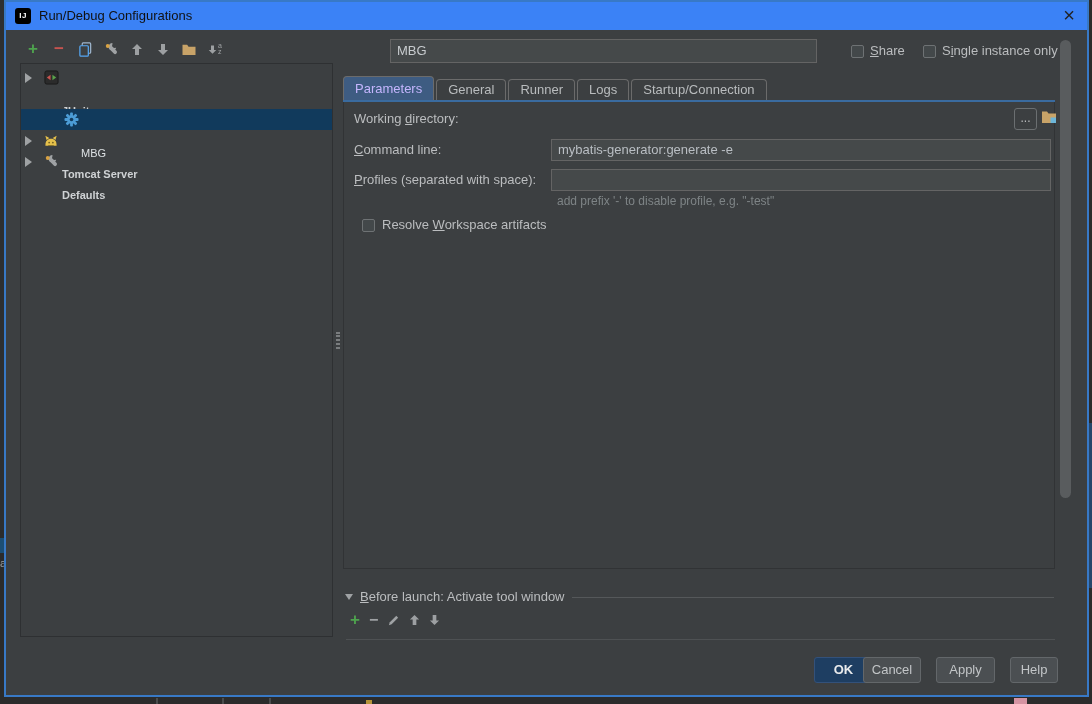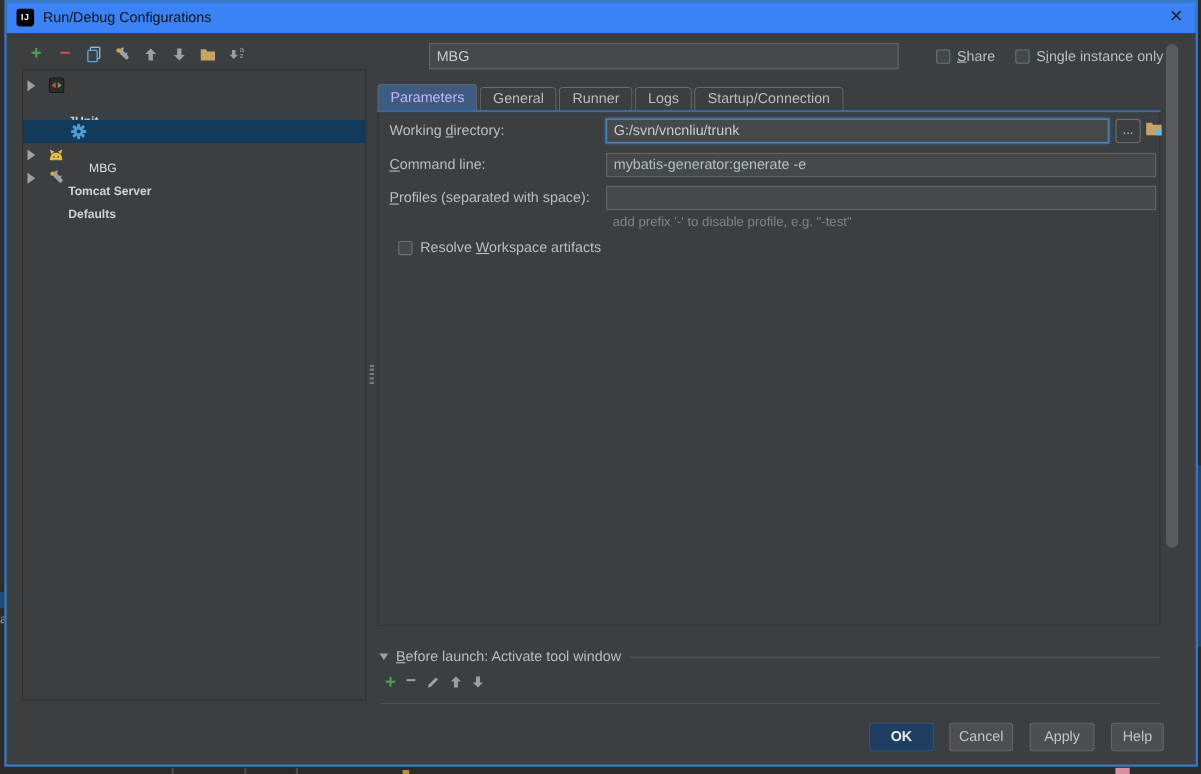"G:/svn/vncnliu/trunk" div.abs { html: <div>G:/svn/vncnliu/trunk</div> -> none }
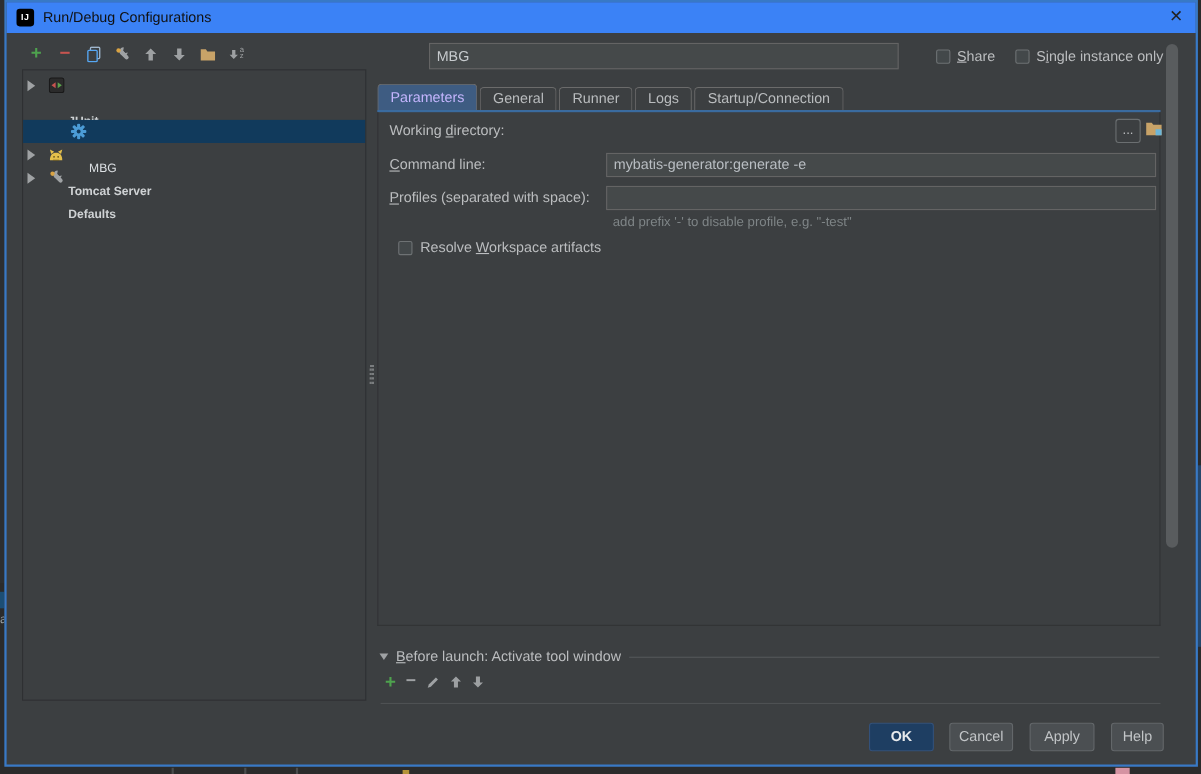"OK" .btn-ok { left: 784px -> 808px }
